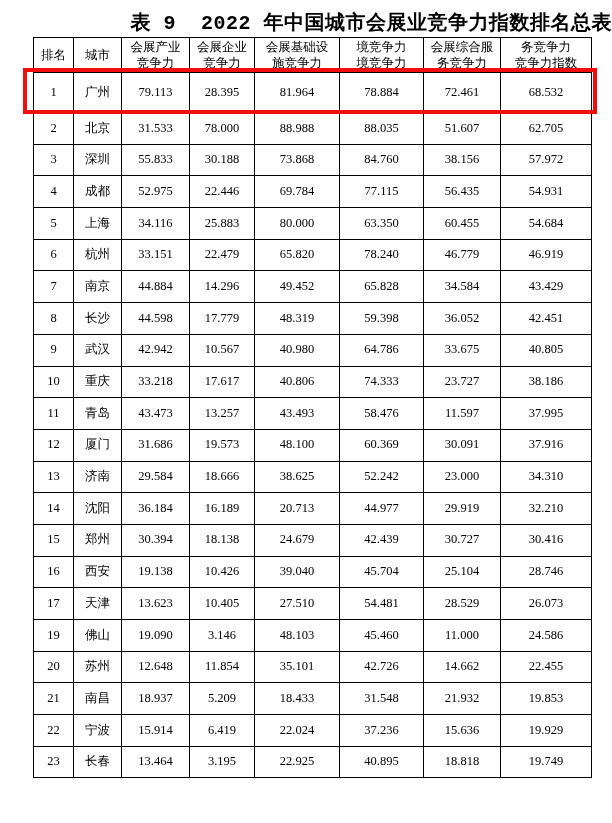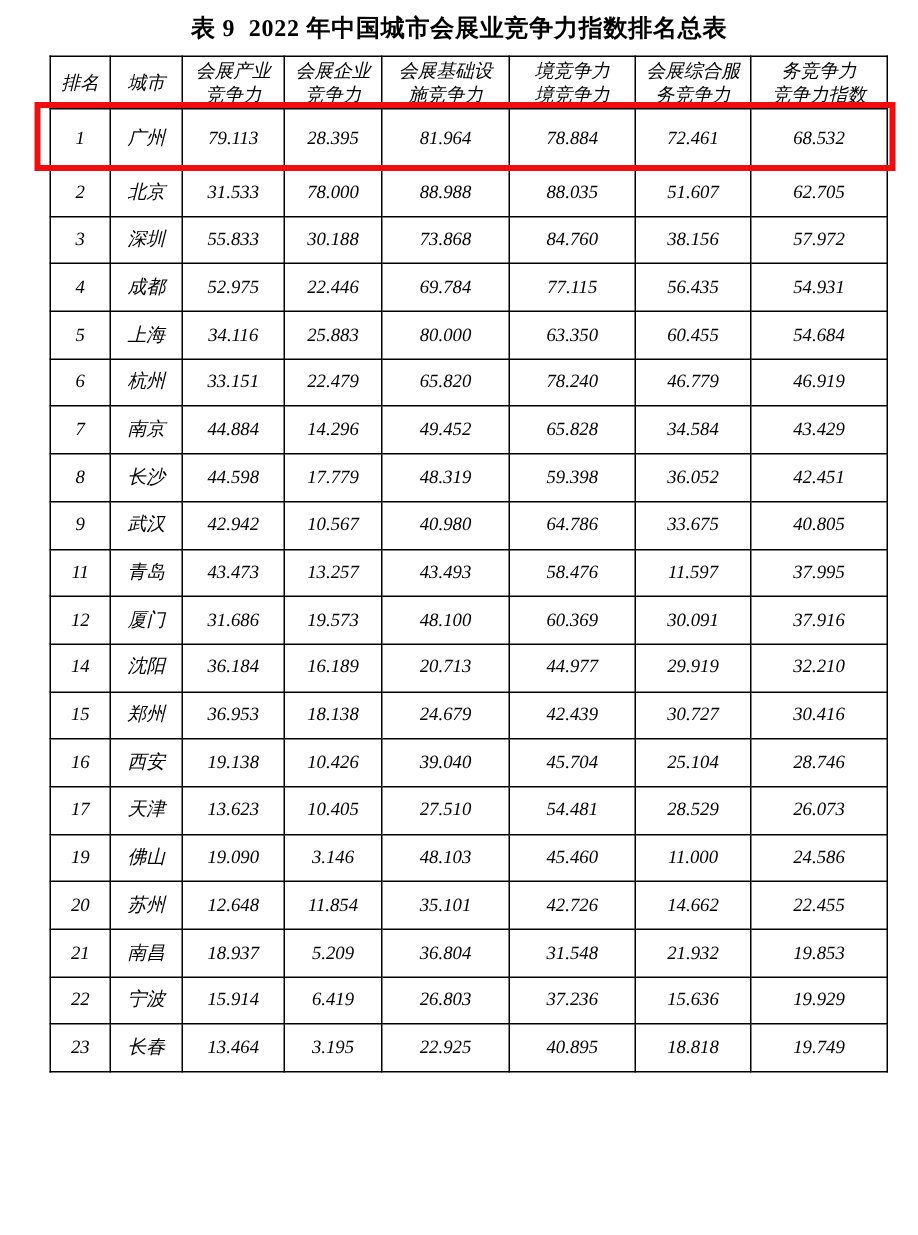"表 9 2022 年中国城市会展业竞争力指数排名总表" .doc-title { font-family: none -> Liberation Mono, monospace; font-size: 16px -> 20px; text-align: center -> right }
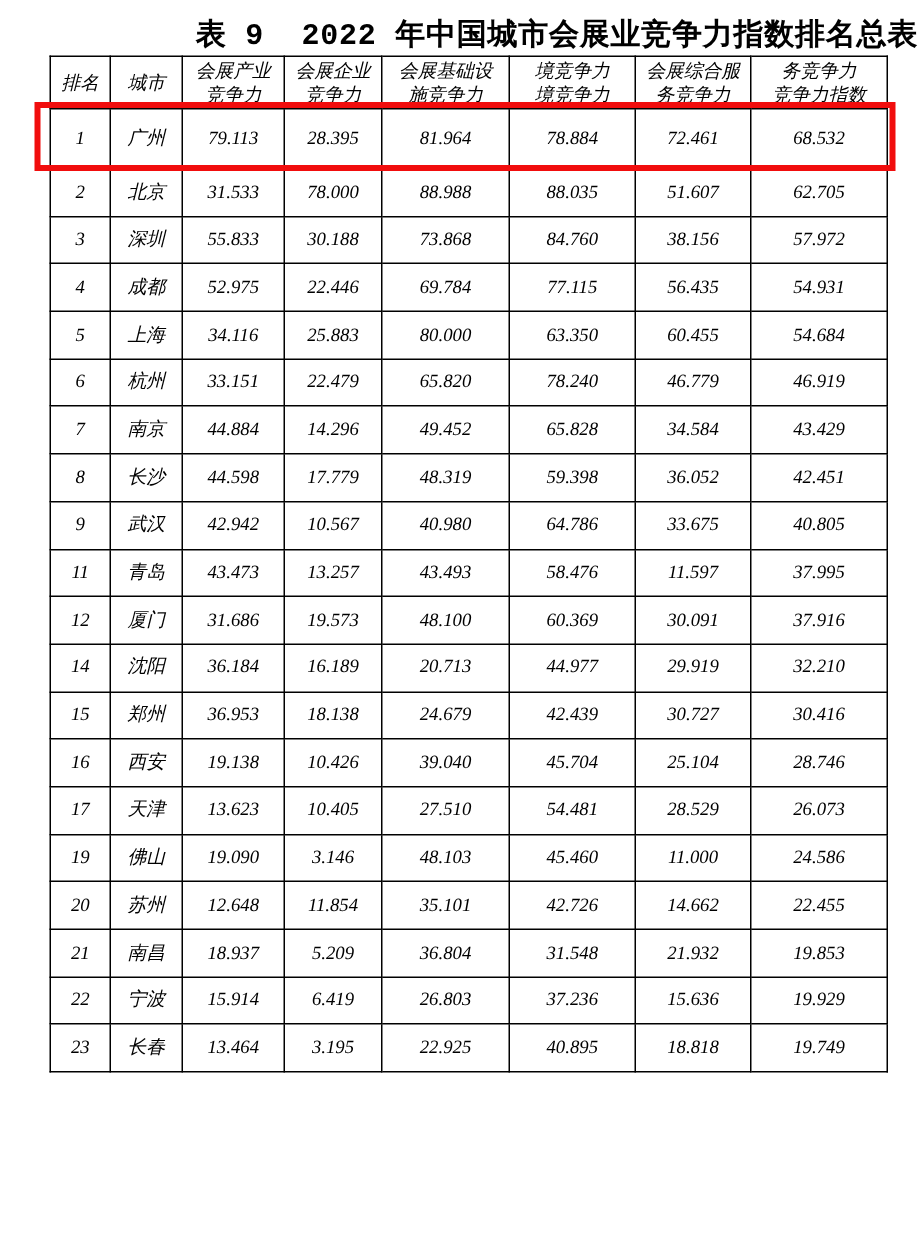"排名" table.rank-table { font-style: italic -> none }
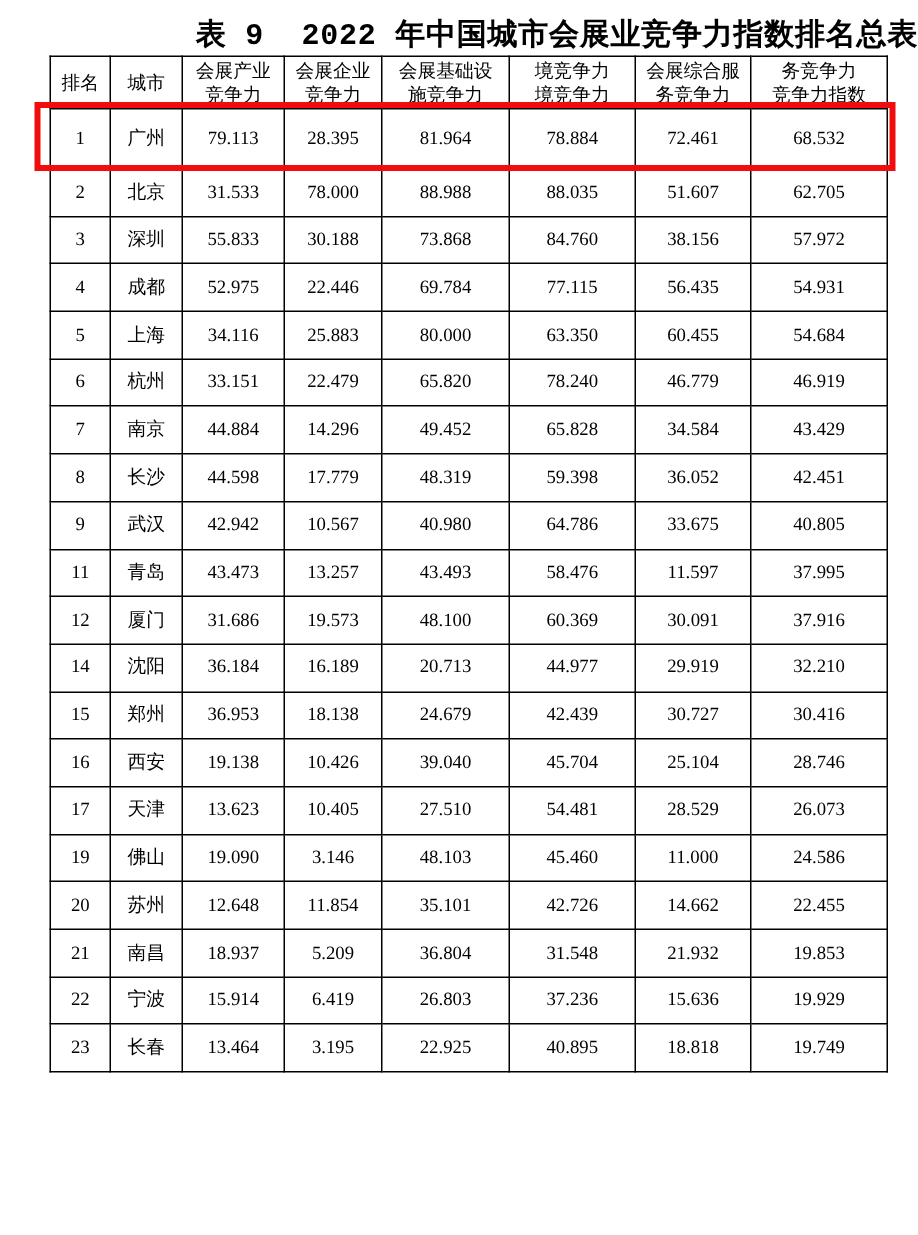"10" tr { html: none -> <tr> <td>10</td> <td>重庆</td> <td>33.218</td> <td>17.617</td> <td>40.806</td> <td>74.333</td> <td>23.727</td> <td>38.186</td> </tr> }
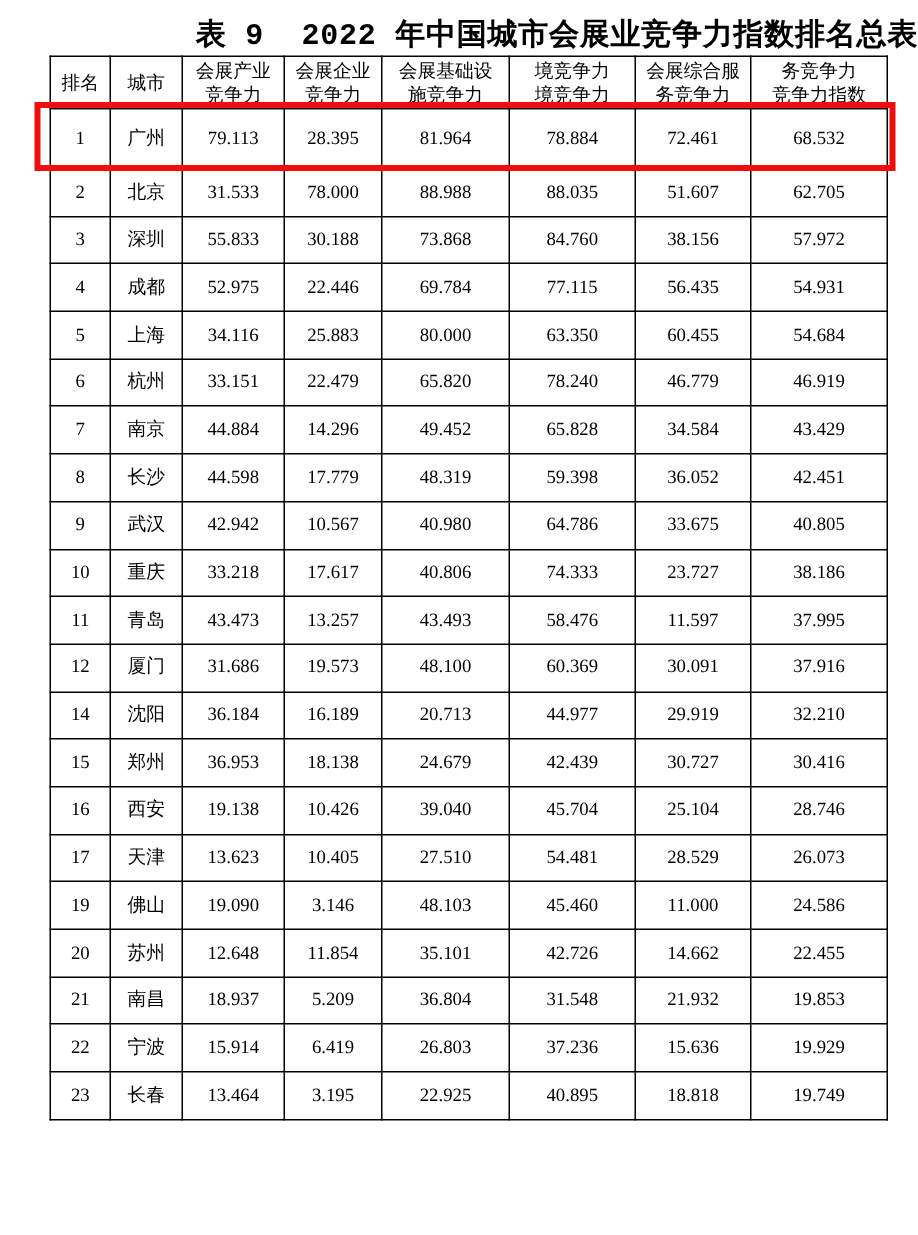"13" tr { html: none -> <tr> <td>13</td> <td>济南</td> <td>29.584</td> <td>18.666</td> <td>38.625</td> <td>52.242</td> <td>23.000</td> <td>34.310</td> </tr> }
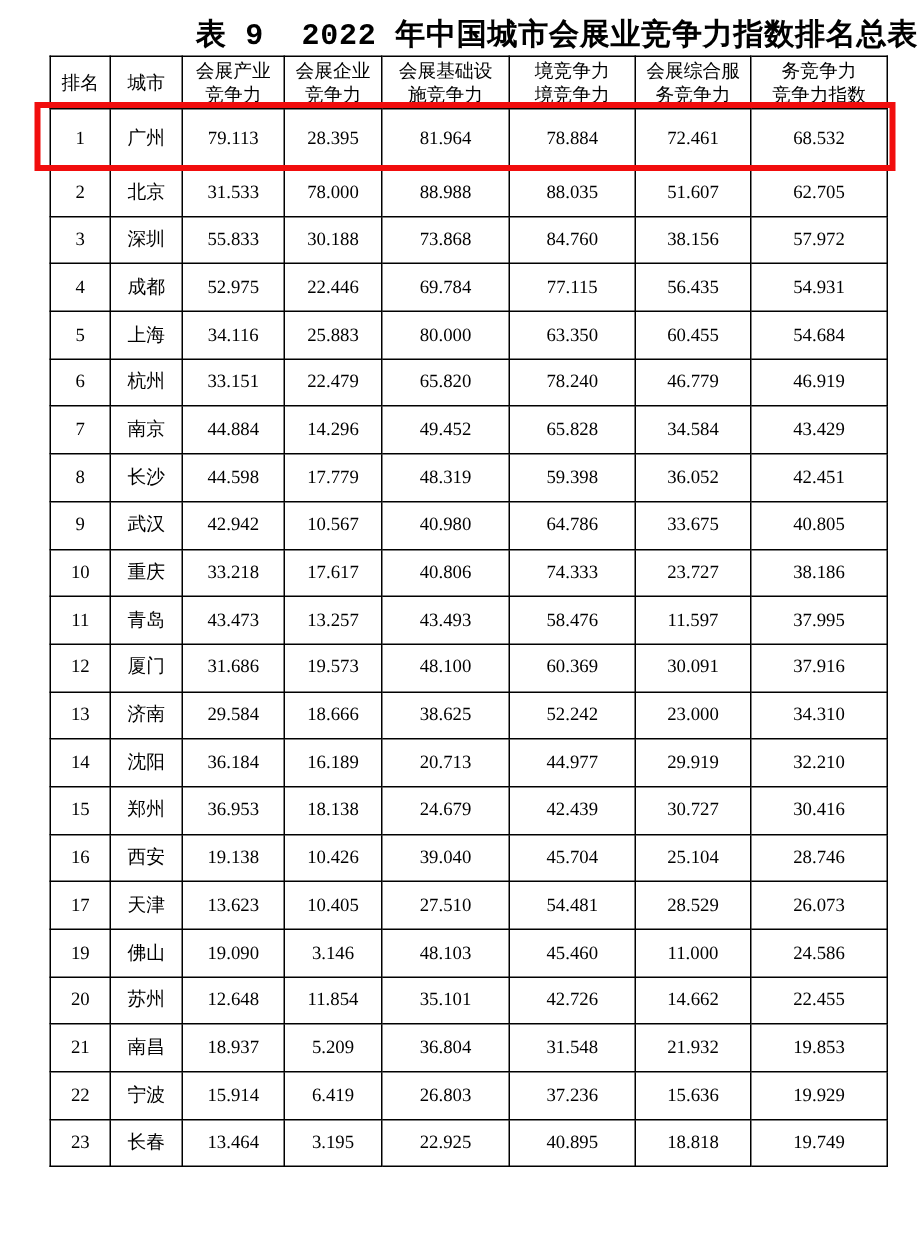"36.953" td { text: 36.953 -> 30.394 }
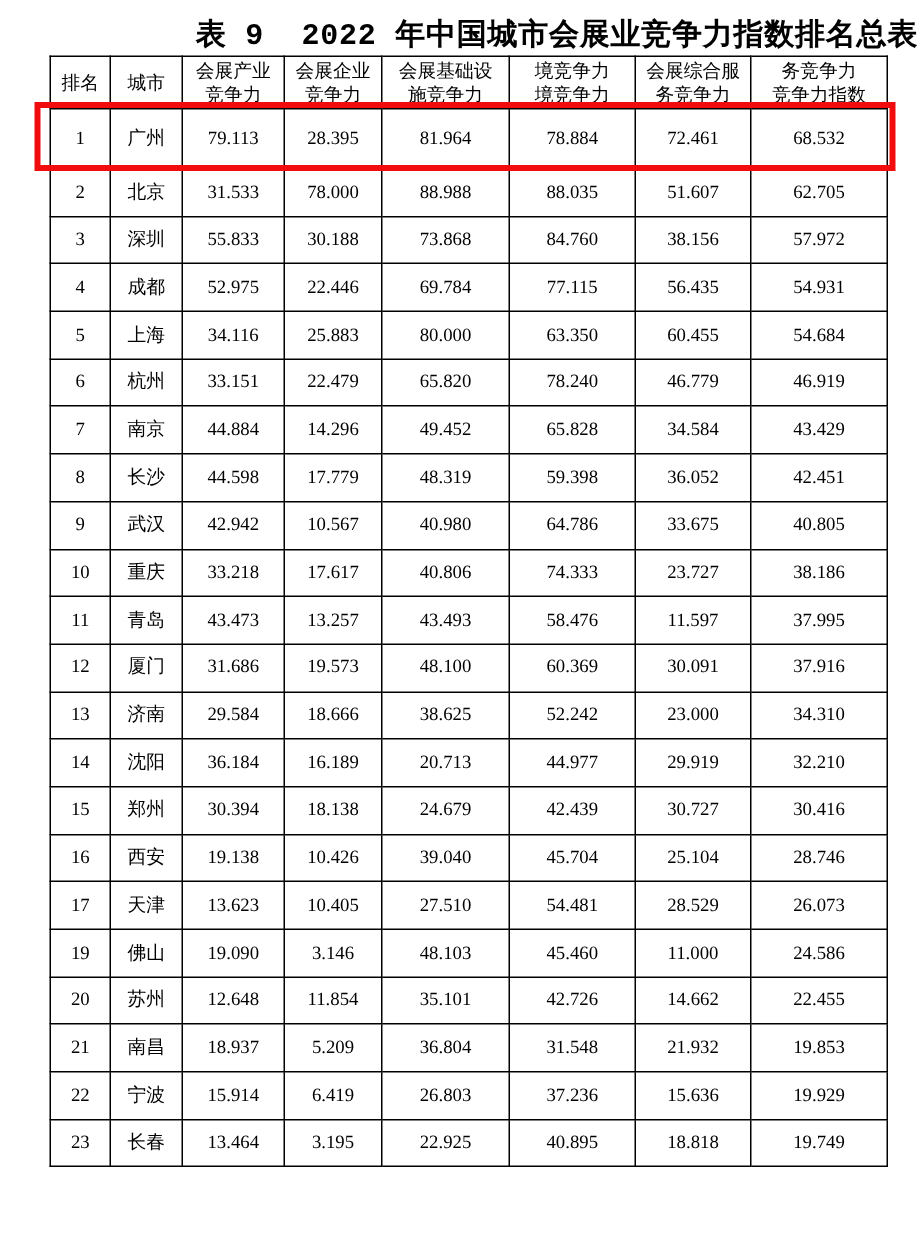"36.804" td { text: 36.804 -> 18.433 }
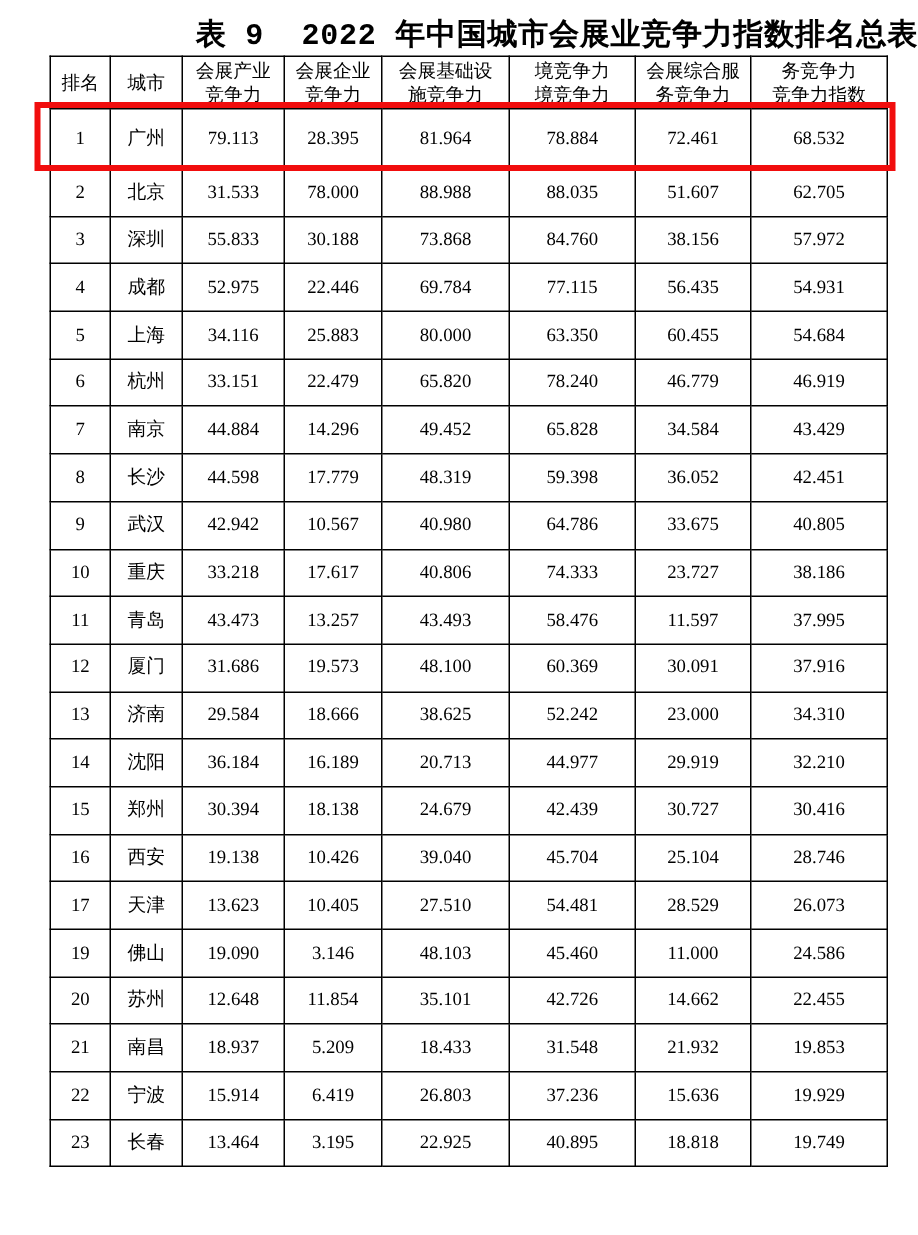"26.803" td { text: 26.803 -> 22.024 }
